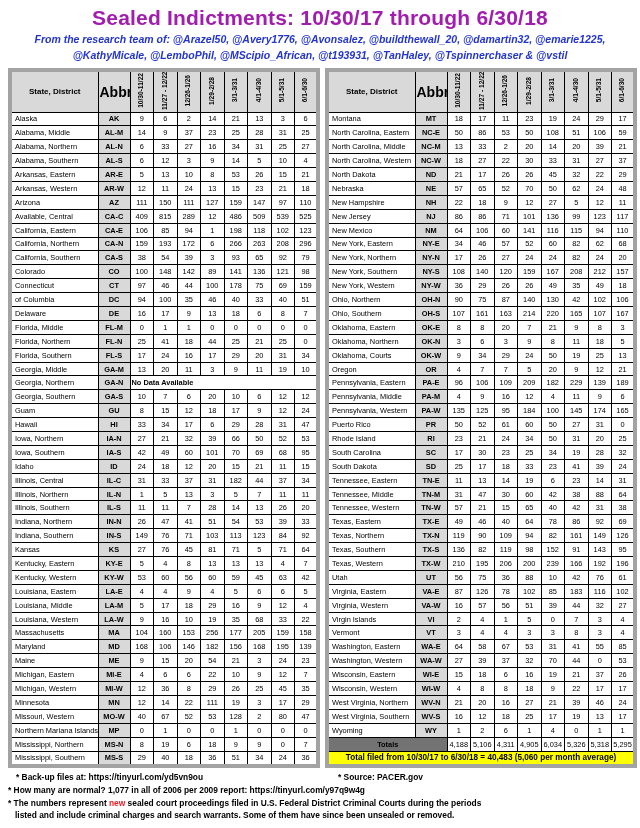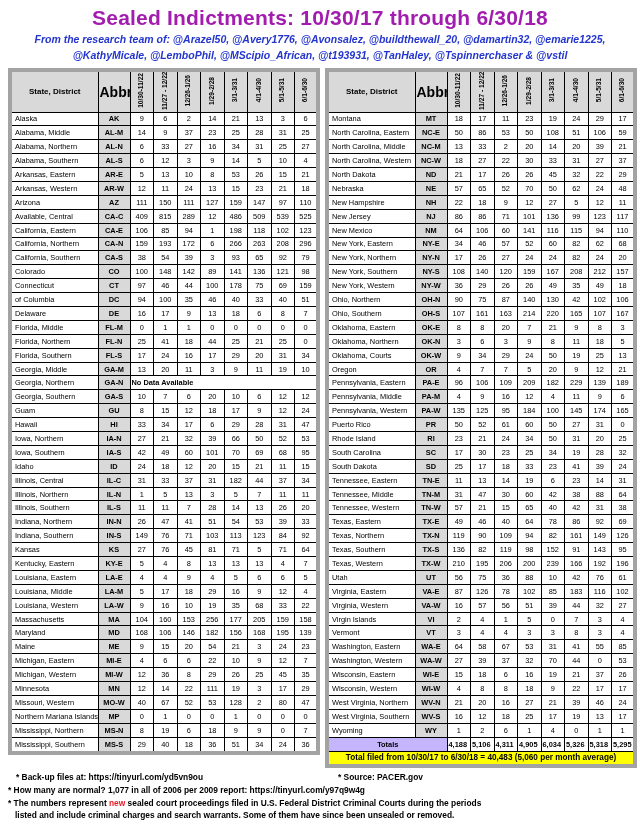"Kentucky, Western" tr { html: none -> <tr> <td>Kentucky, Western</td> <td>KY-W</td> <td>53</td> <td>60</td> <td>56</td> <td>60</td> <td>59</td> <td>45</td> <td>63</td> <td>42</td> </tr> }
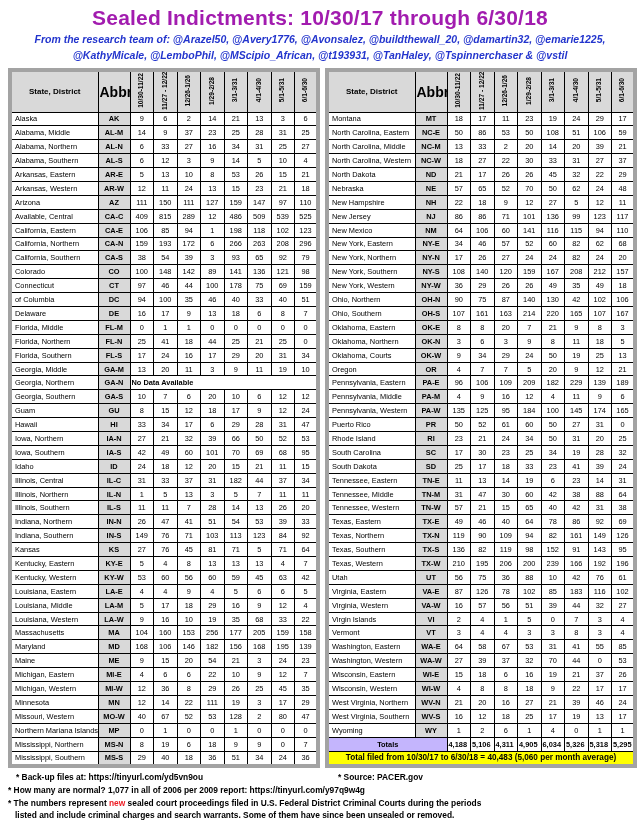"Totals" .totals-label { background: #c4b5fd -> #737373 }
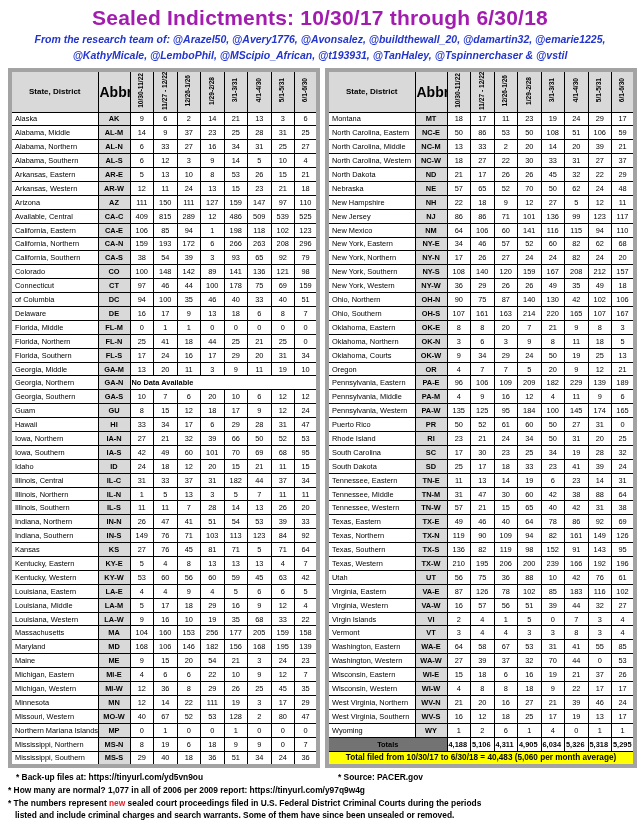"4,188" .totals-value { font-weight: bold -> normal; text-align: left -> center }
